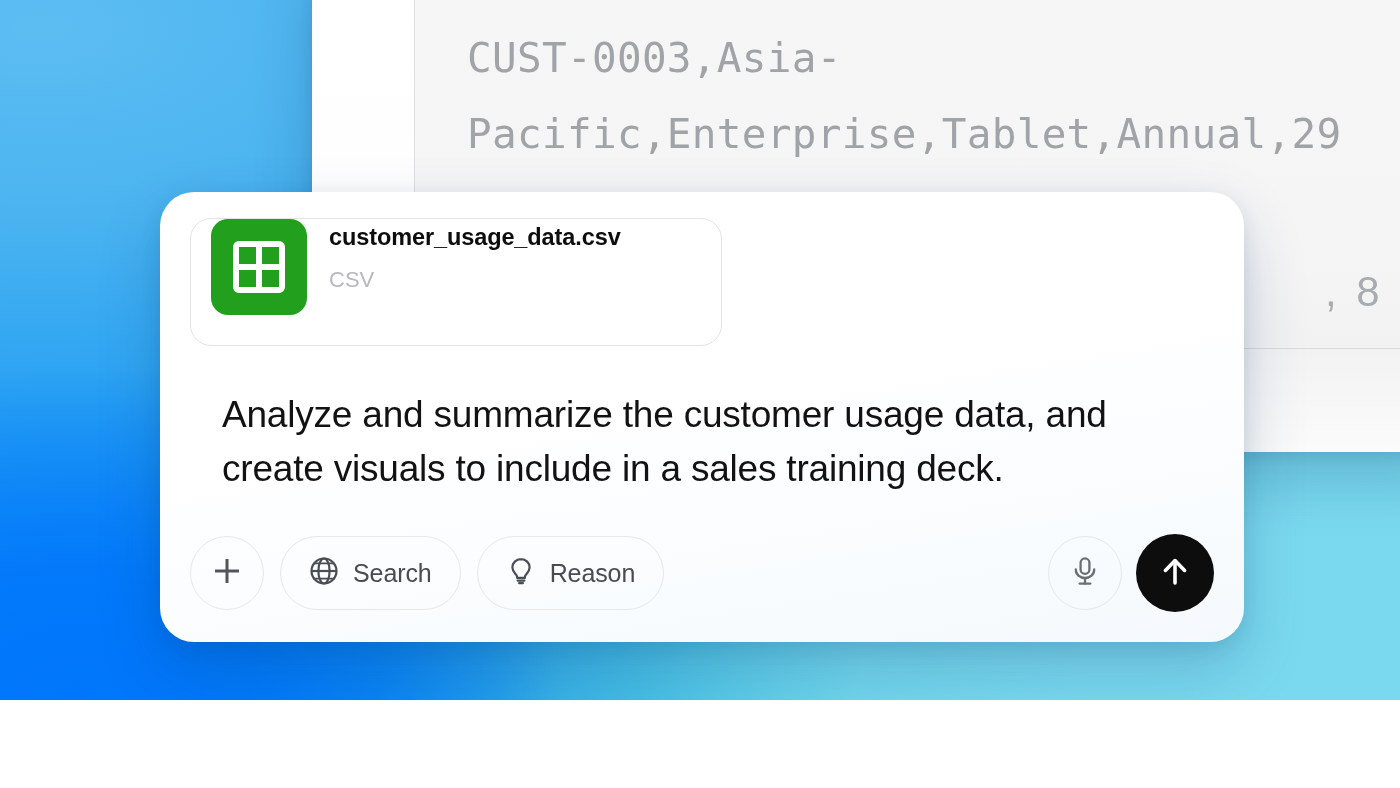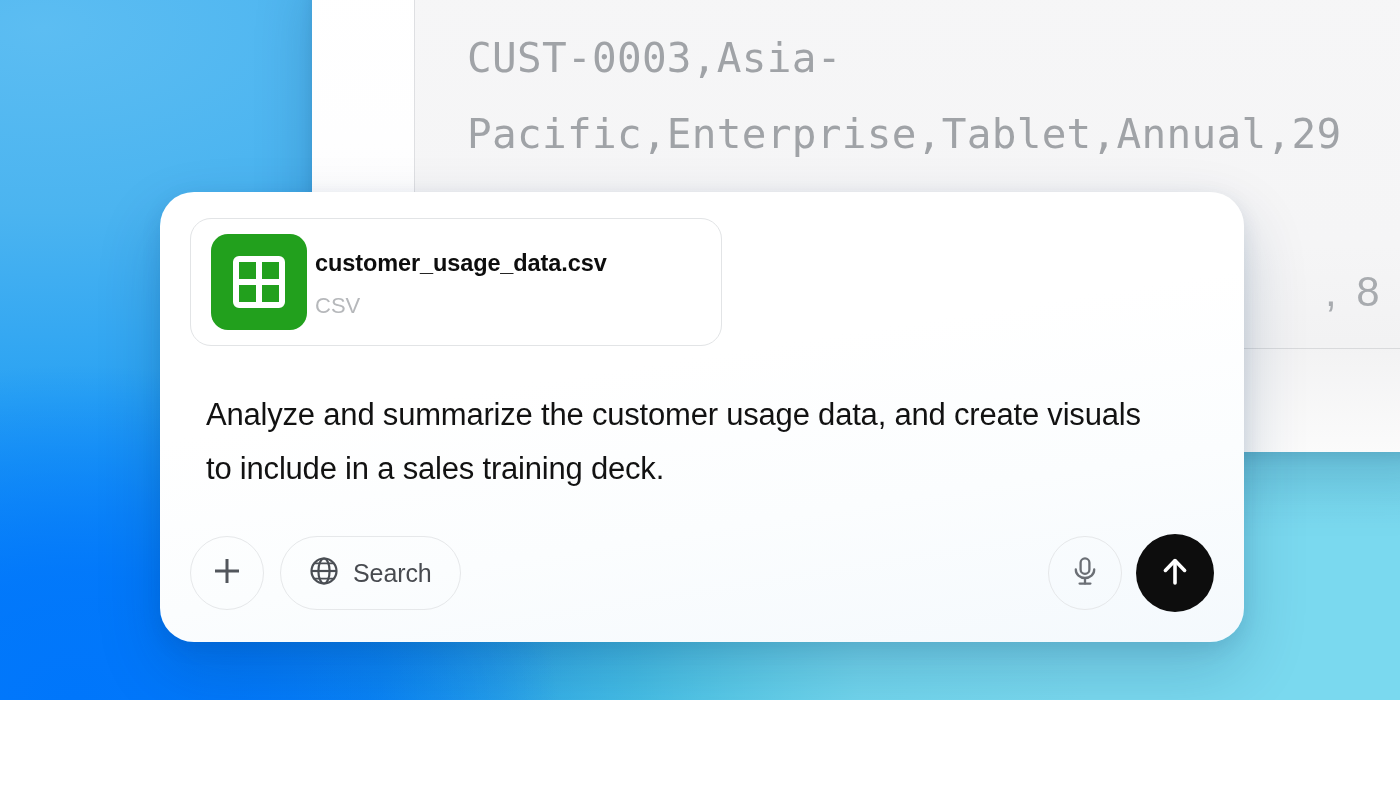"customer_usage_data.csv" .attachment-chip { align-items: center -> none; gap: 8px -> 22px }
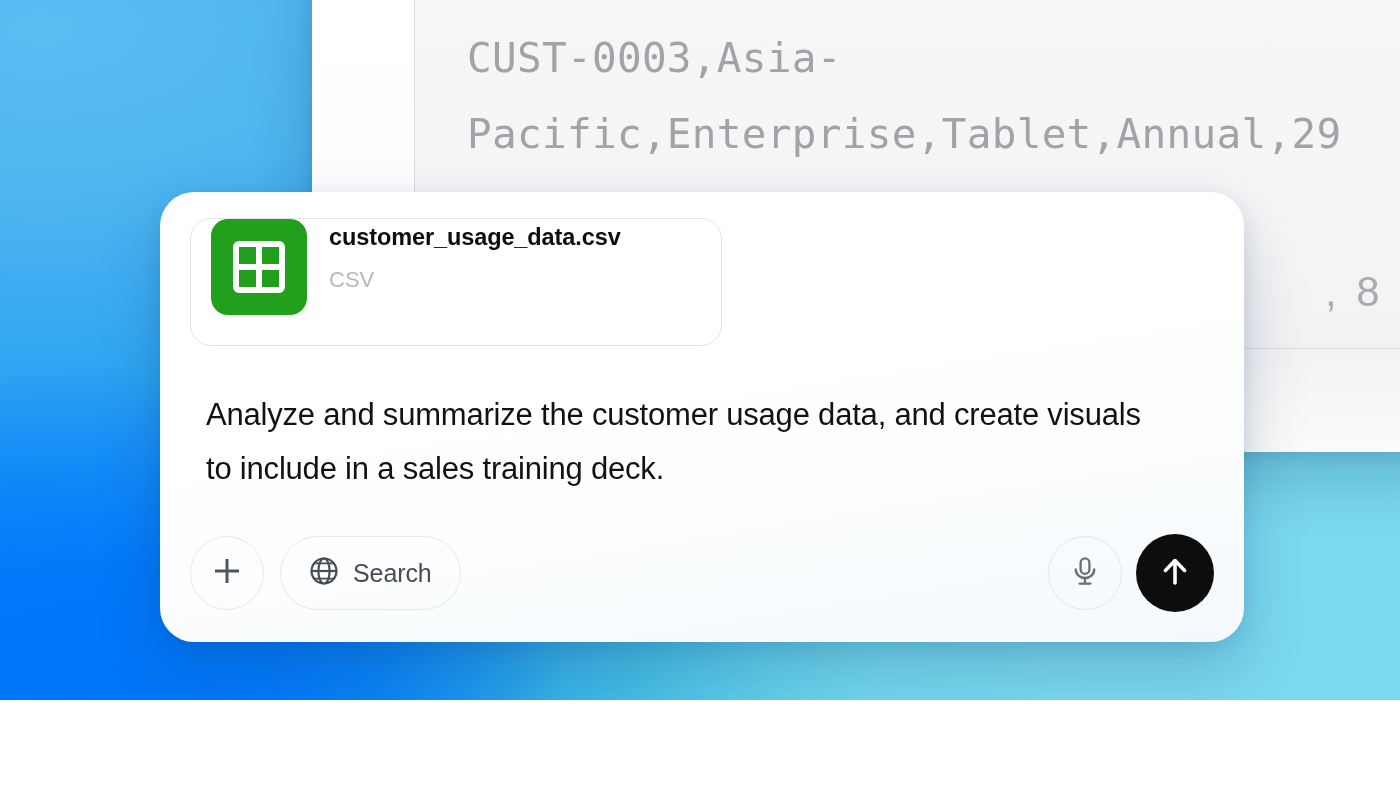"Analyze and summarize the customer" .prompt-text { font-size: 31px -> 37px; margin: 42px 0 0 16px -> 42px 0 0 32px }
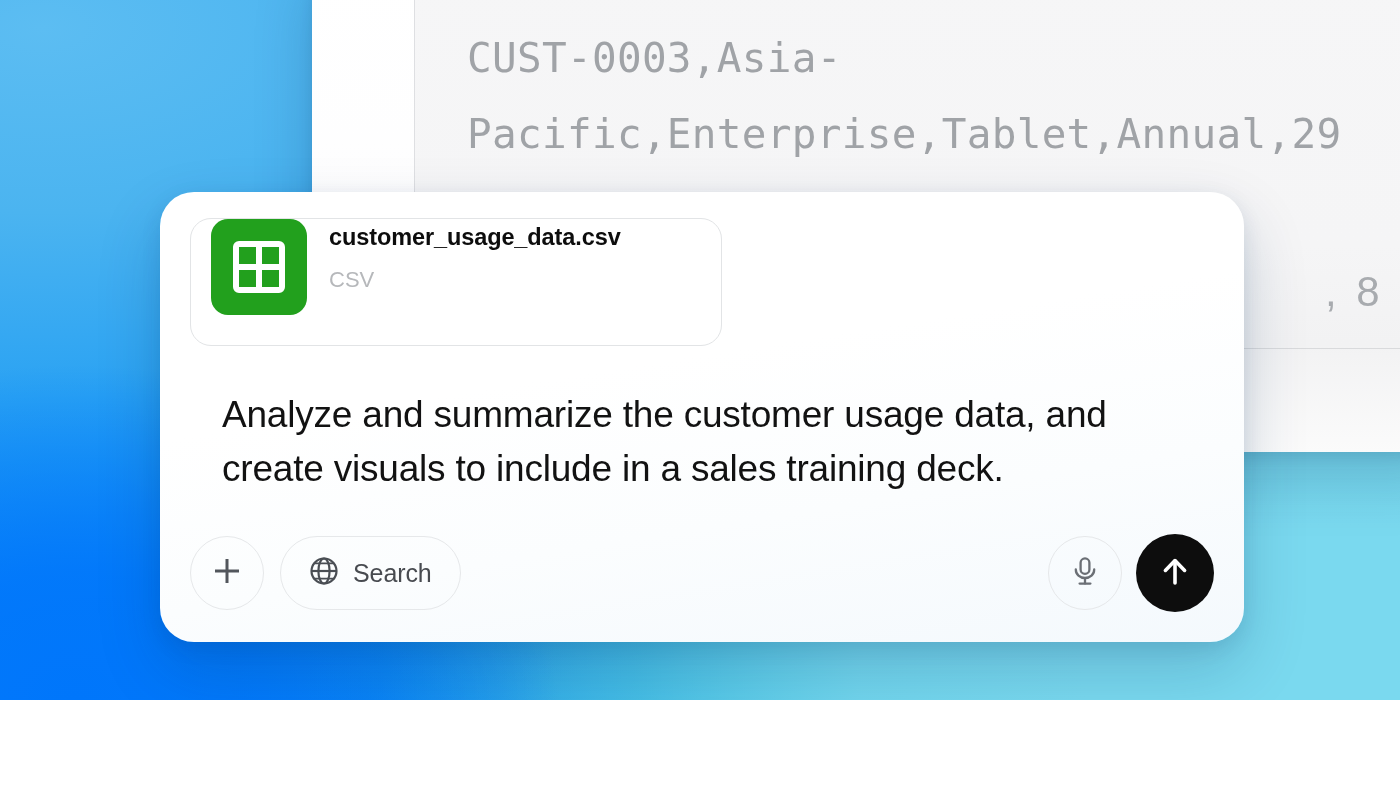"Reason" div.pill-btn { html: none -> <div> <span> <svg> <path></path> <path></path> <path></path> </svg> </span> <span>Reason</span> </div> }
